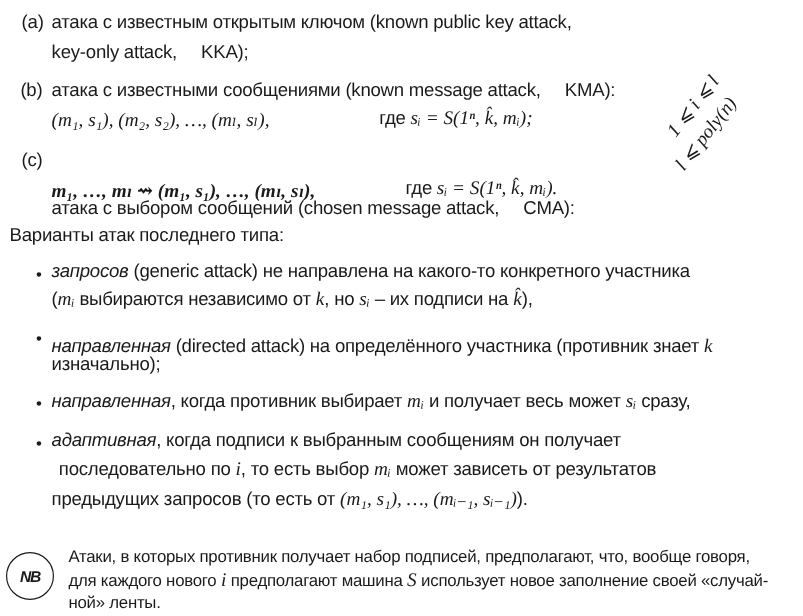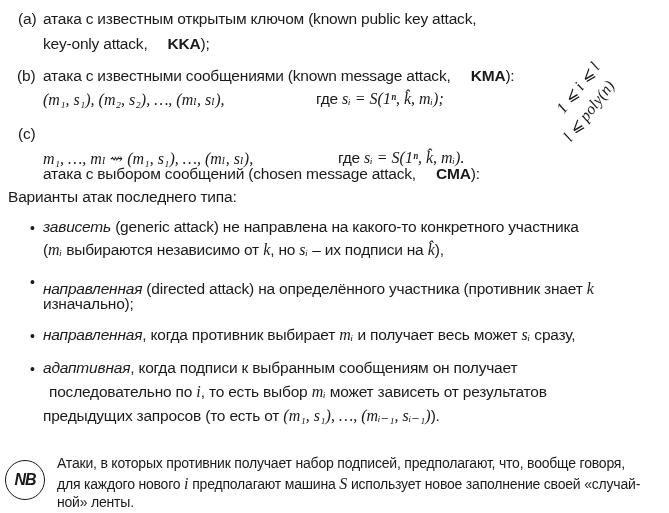"KKA" b { font-weight: bold -> normal }
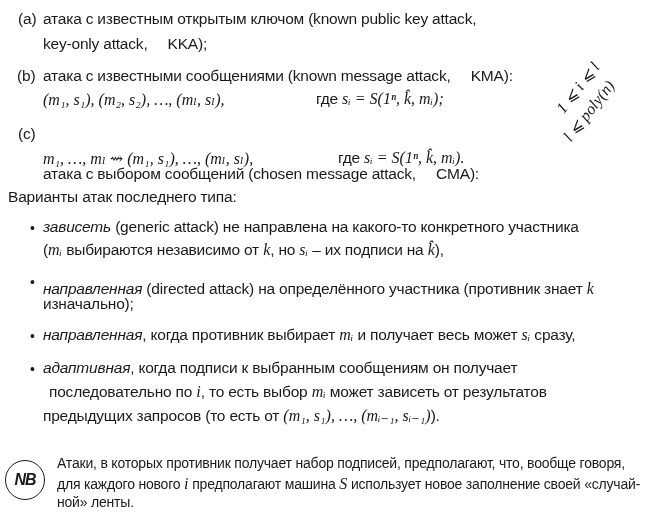"m₁, …, mₗ ⇝ (m₁," div.line { font-weight: none -> bold }
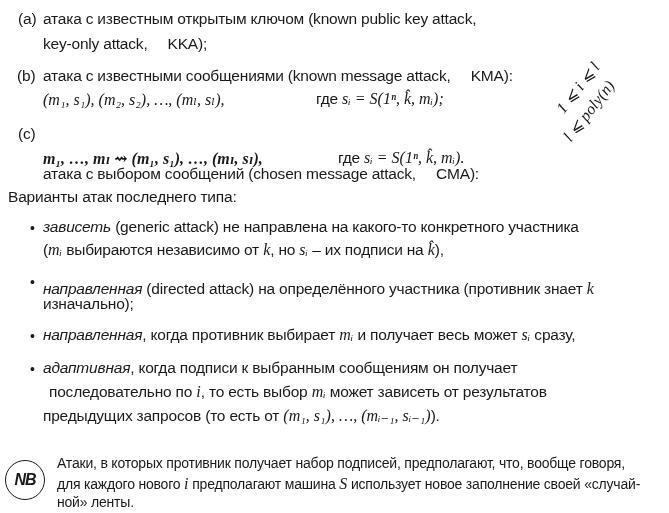"зависеть" span.it { text: зависеть -> запросов }
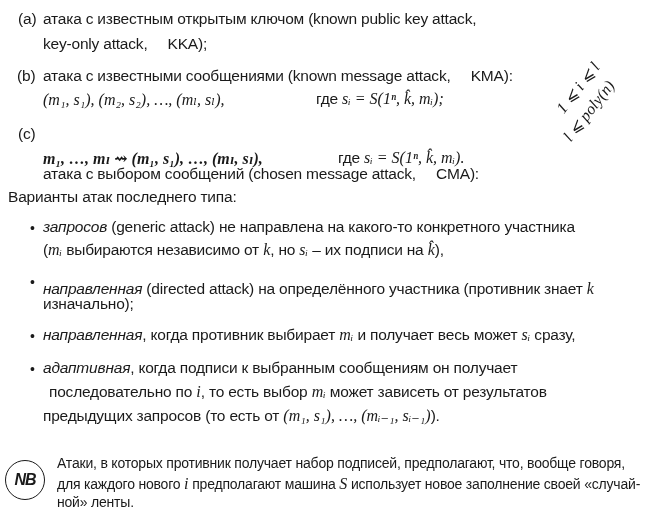"NB" .nb { font-size: 16px -> 13px }
